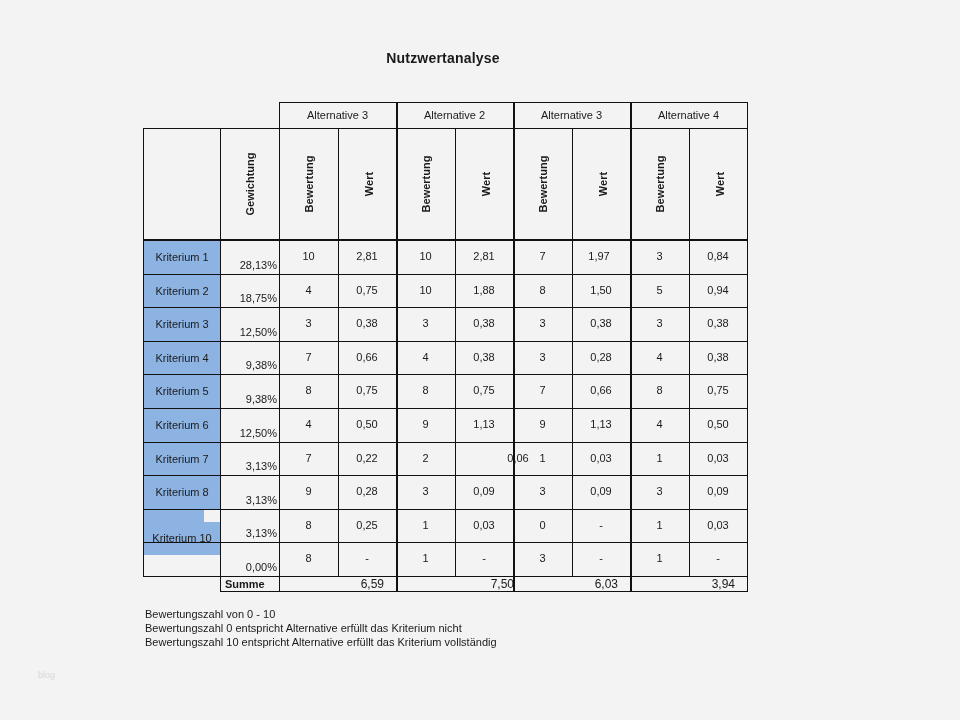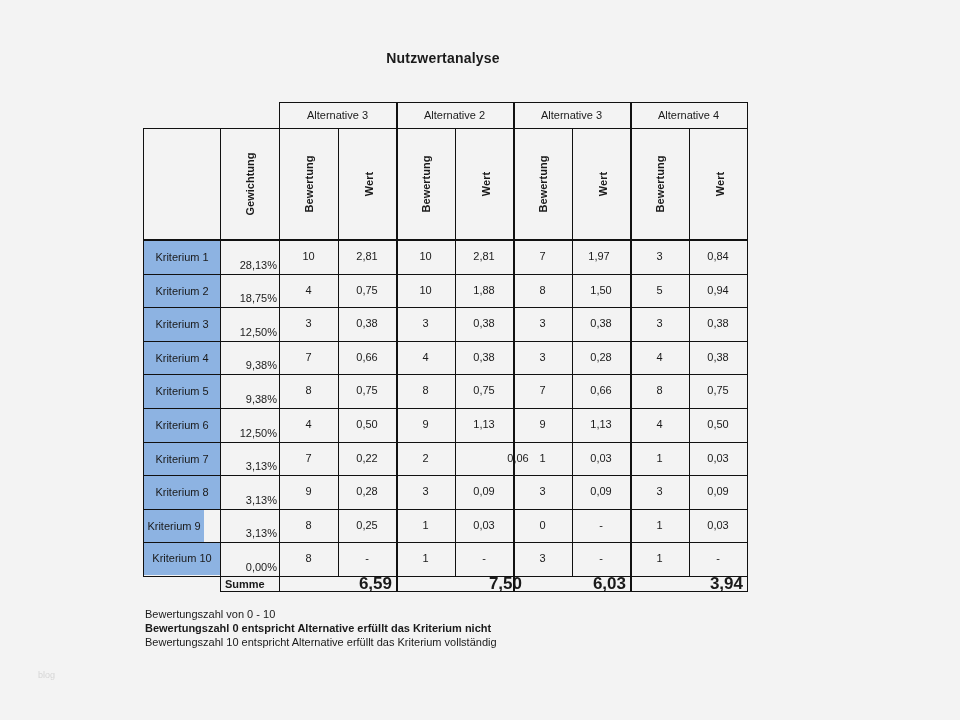"Kriterium 10" div.cell { top: 542px -> 522px }
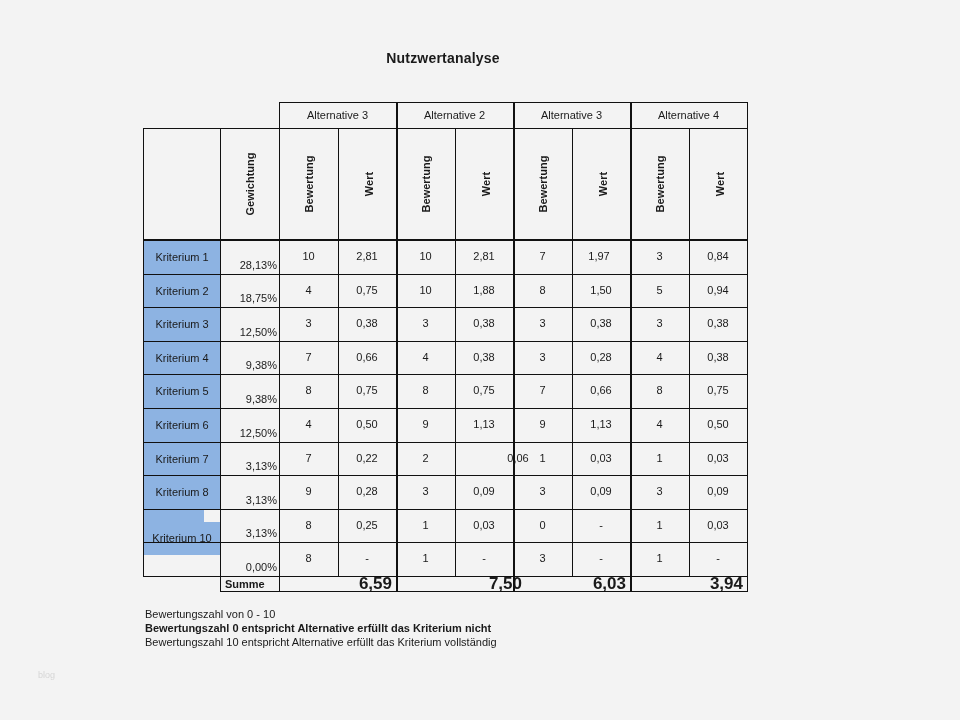"6,59" .summe-val { font-size: 17px -> 12px; font-weight: bold -> normal; padding-right: 4px -> 12px }
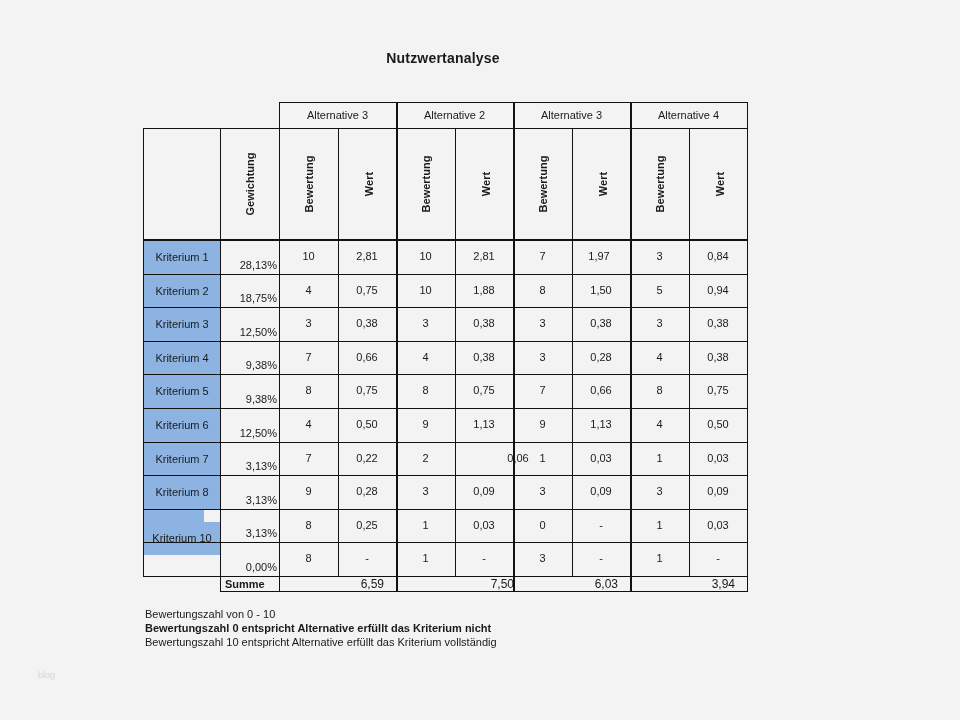"Bewertungszahl 0 entspricht Alternative" div.note { font-weight: bold -> none }
